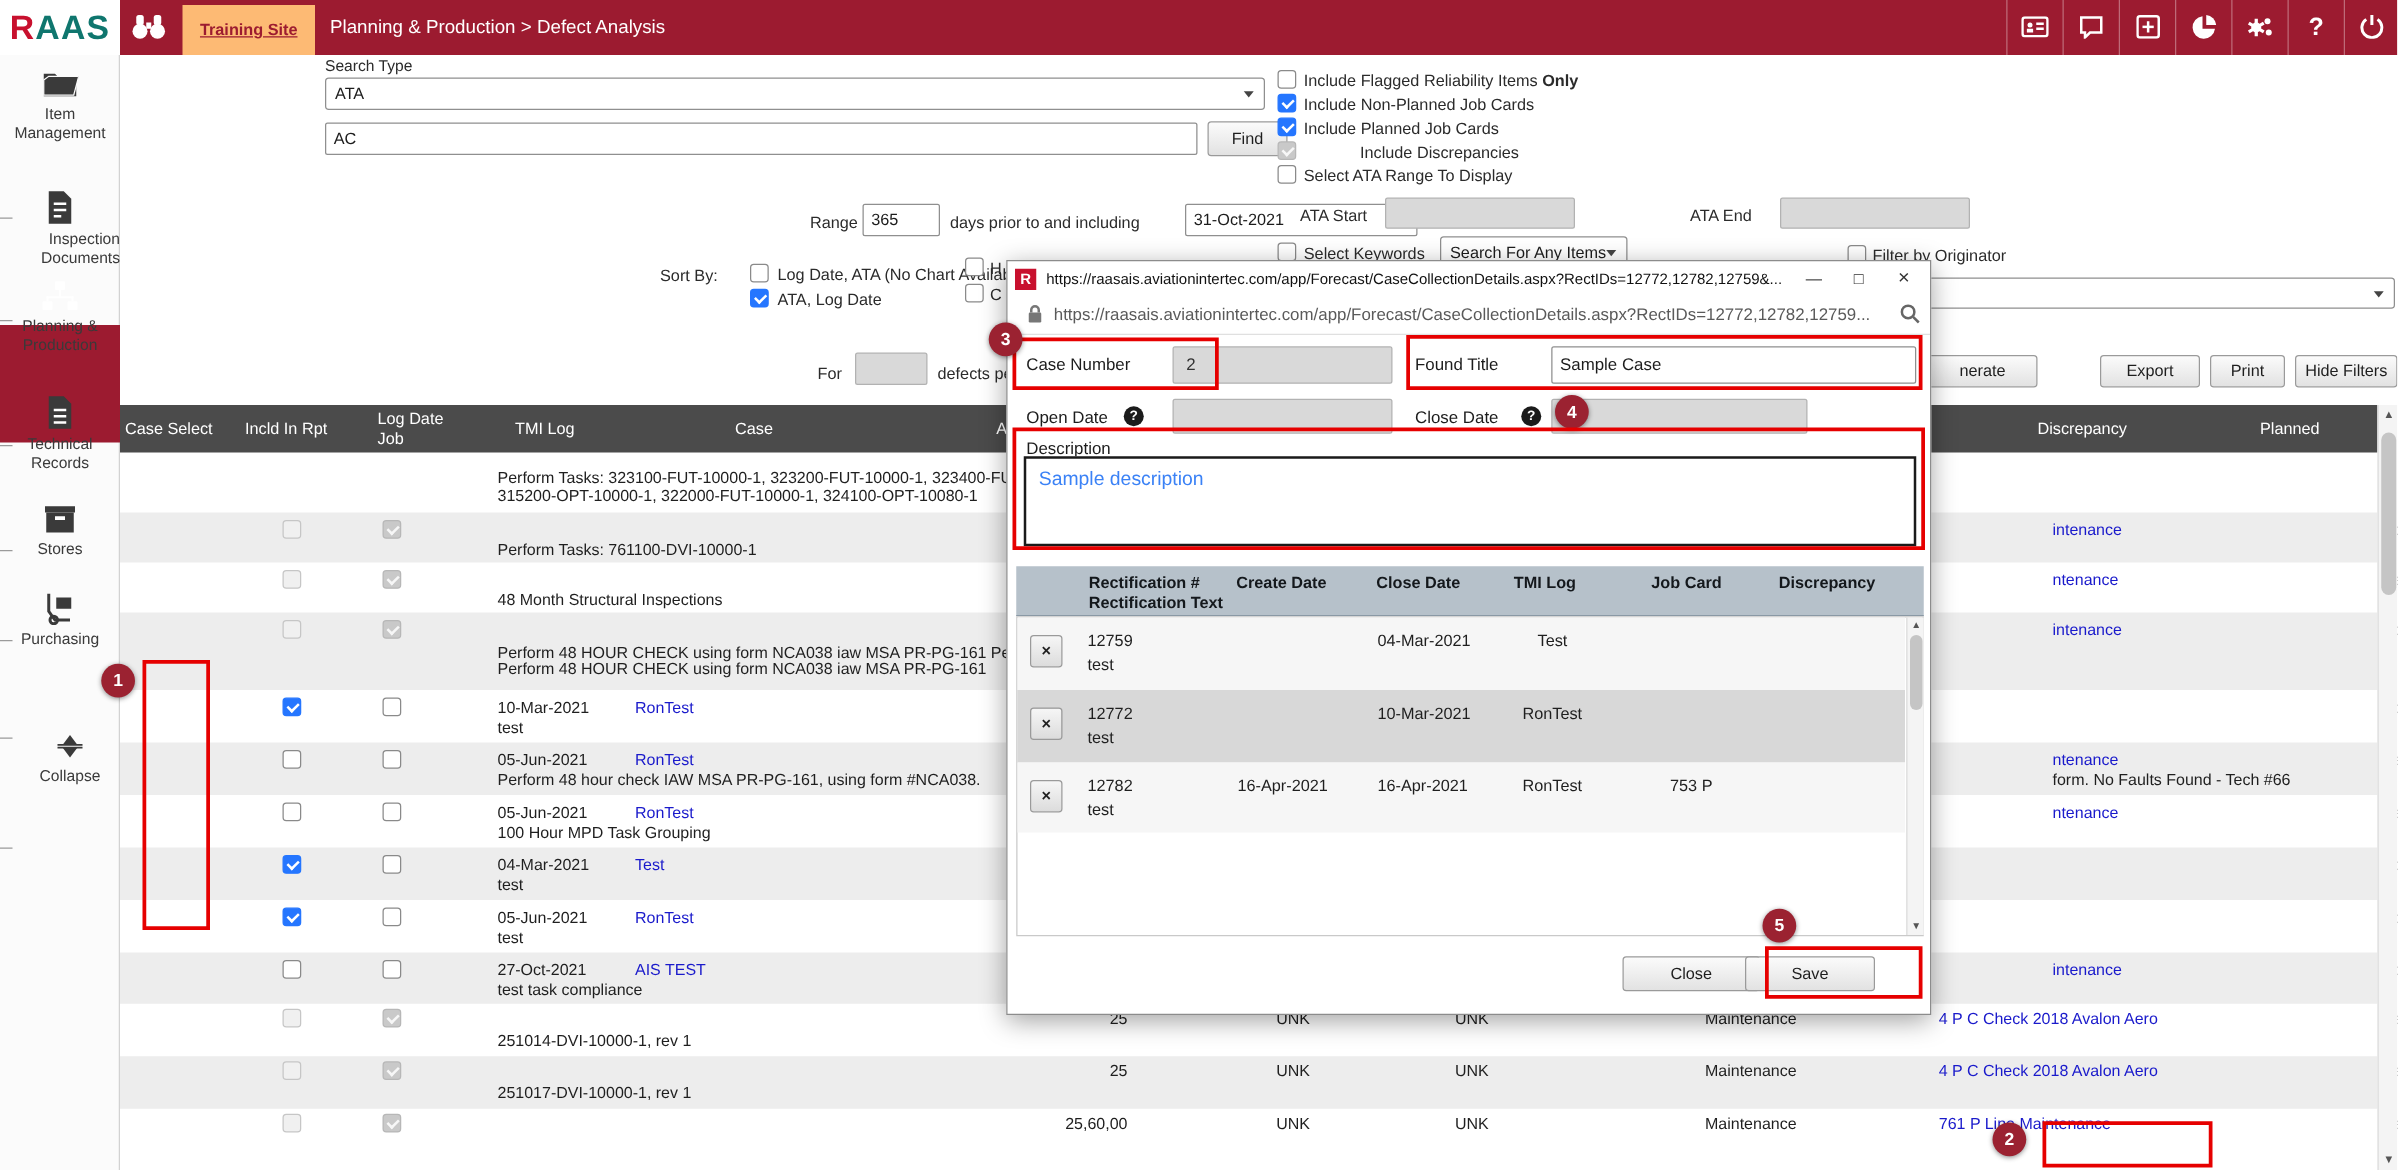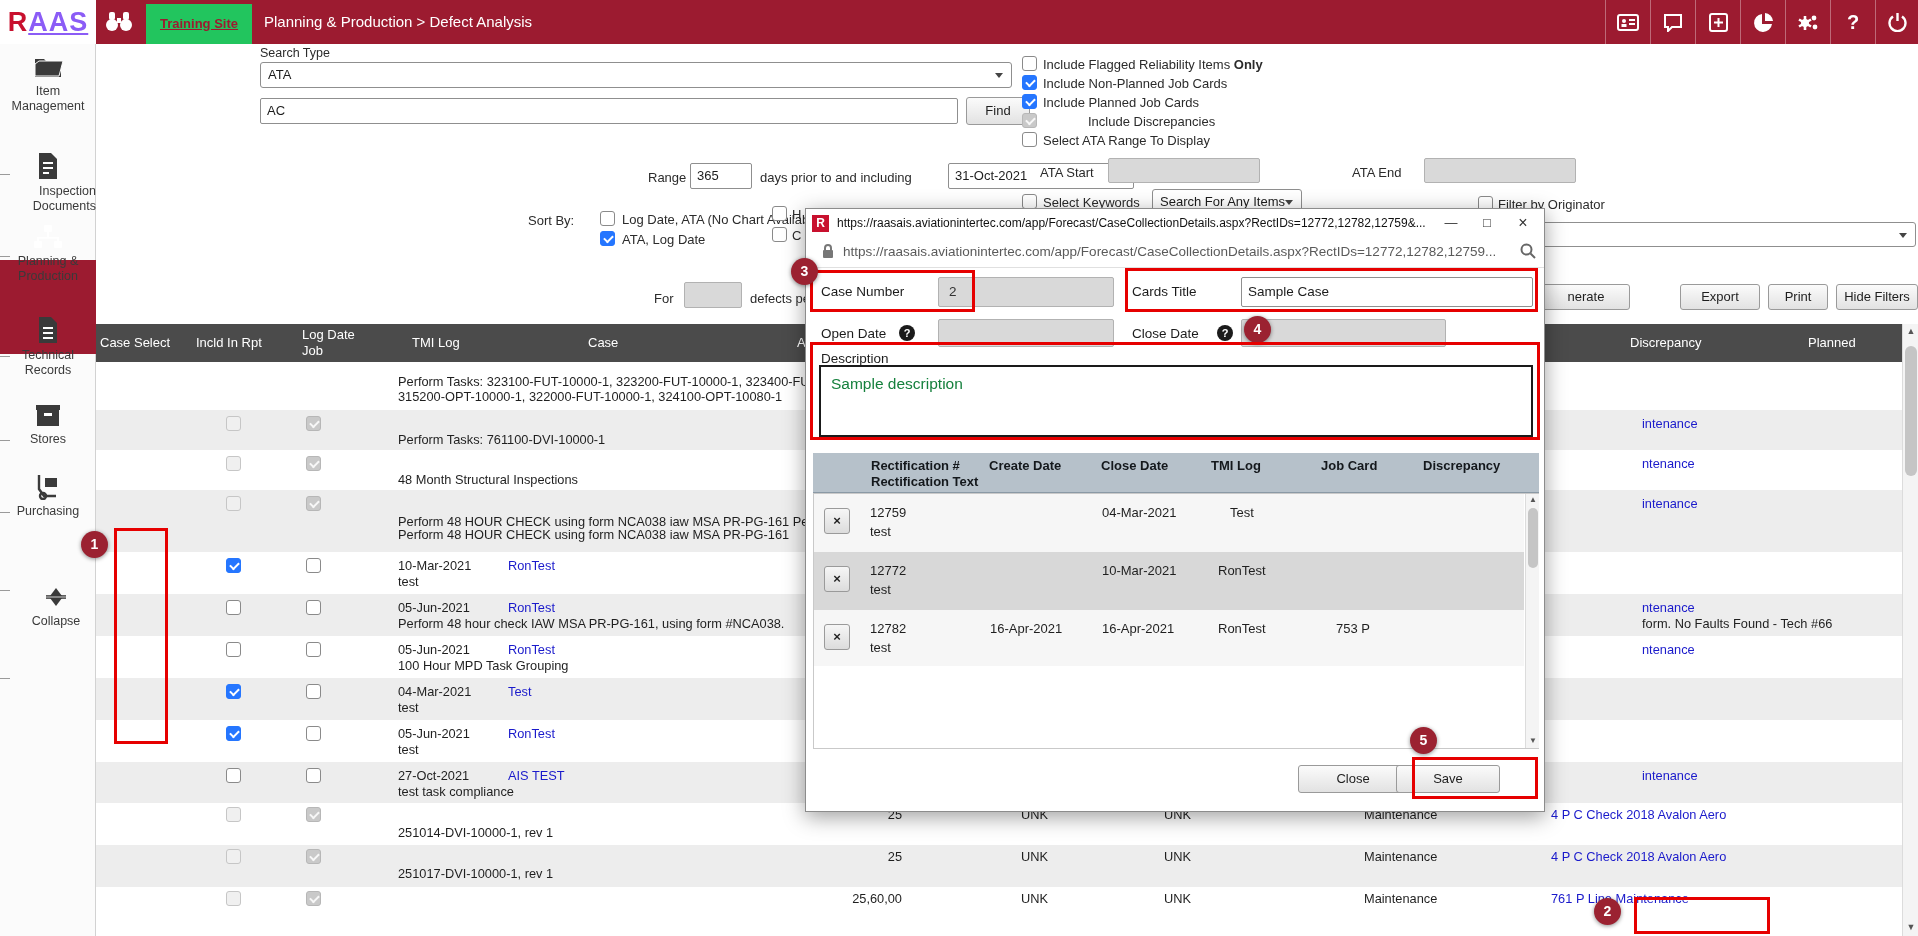"AAS" .logo .aas { color: #8b5cf6 -> #0f766e; text-decoration: underline -> none }
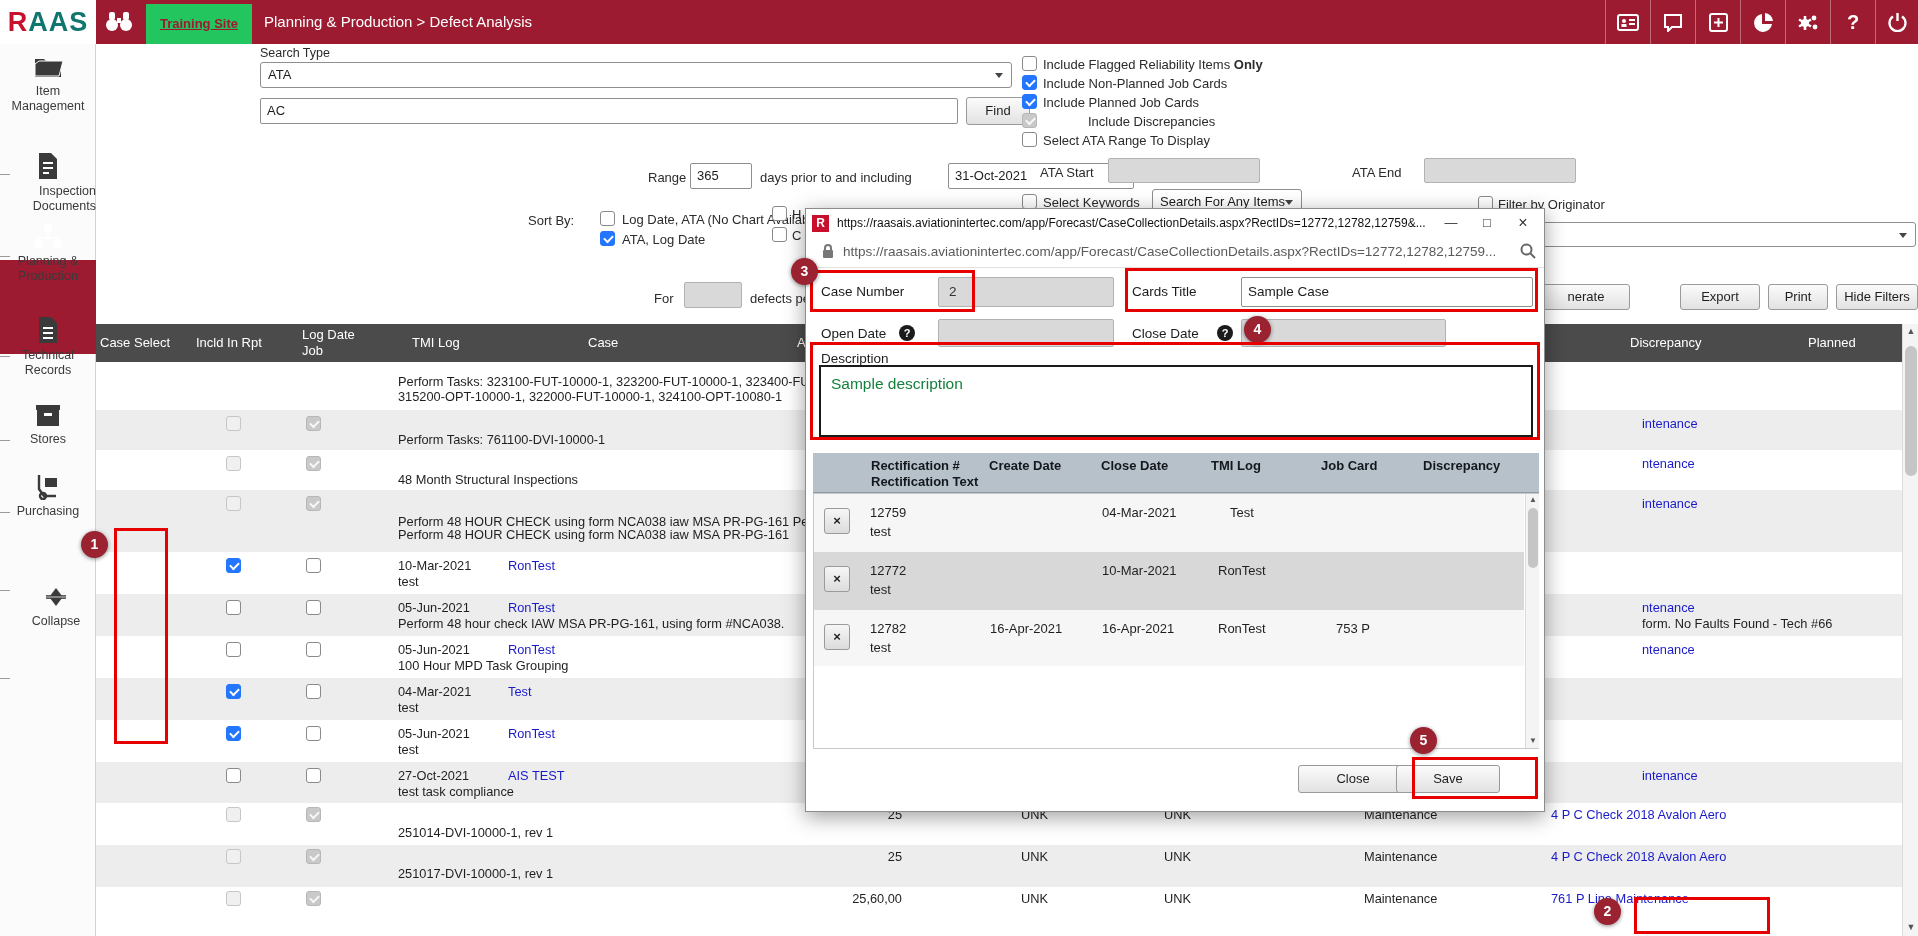"Training Site" .tab { background: #22c55e -> #fdba74 }
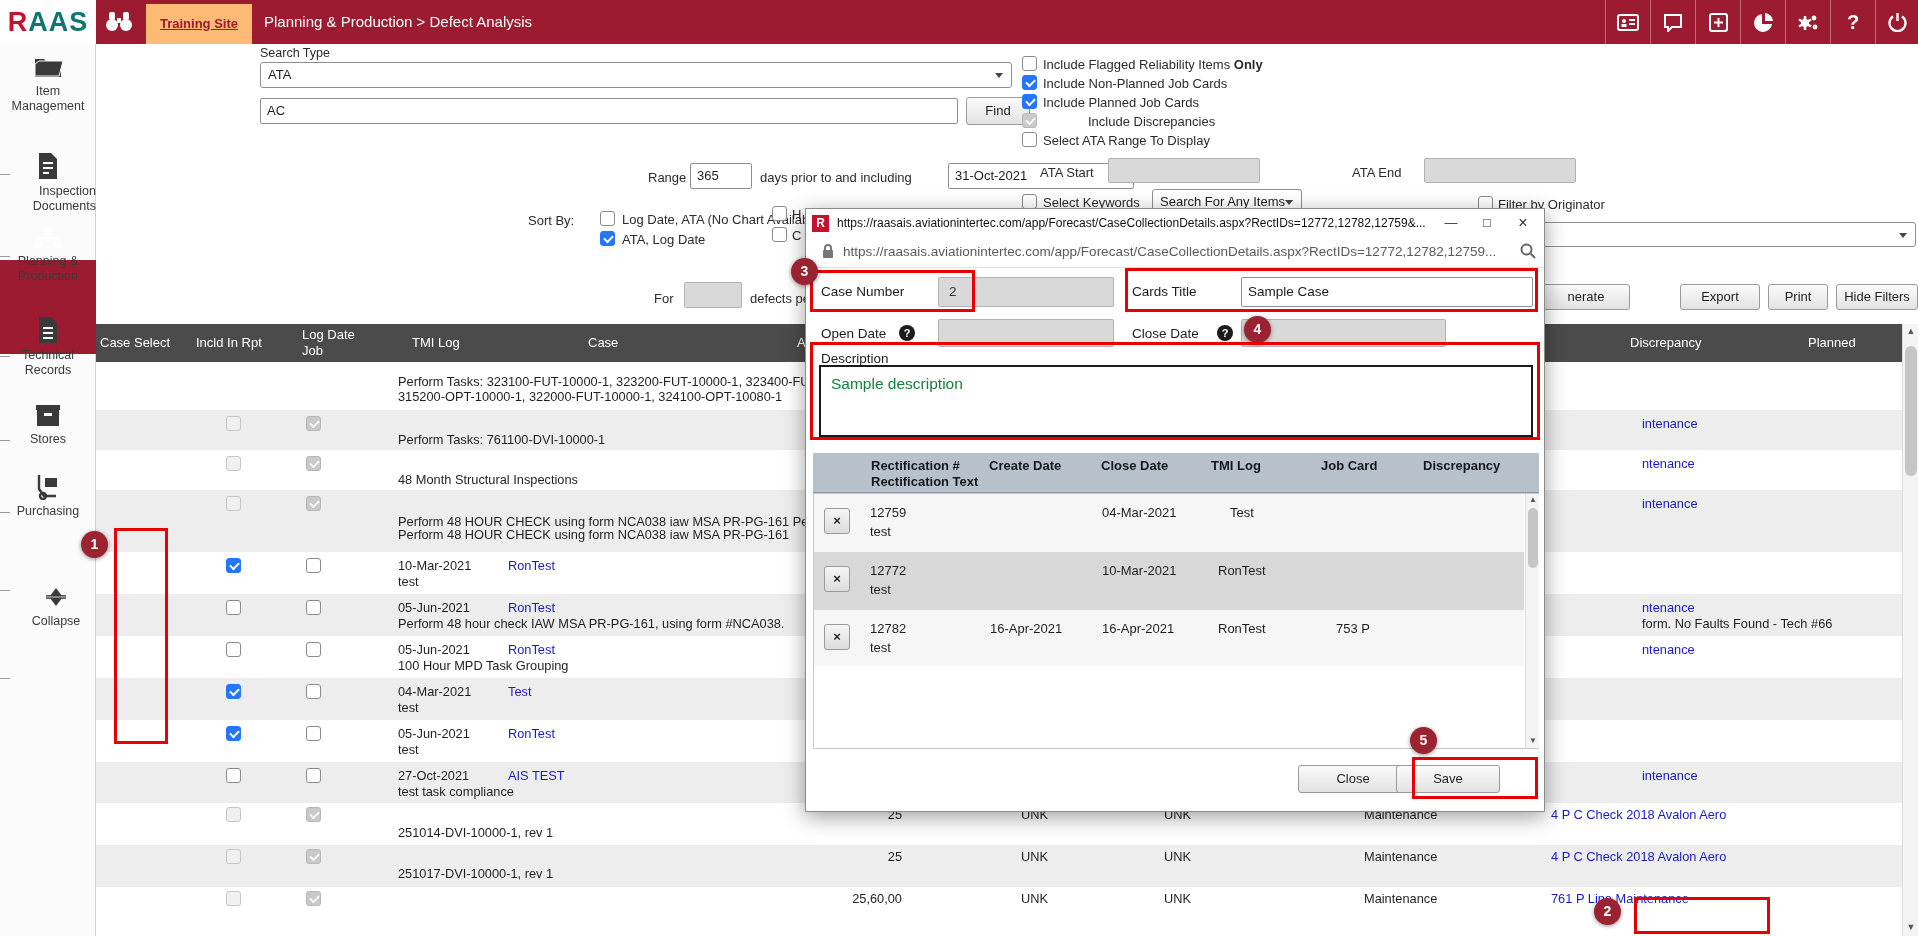"Cards Title" span.a { text: Cards -> Found }
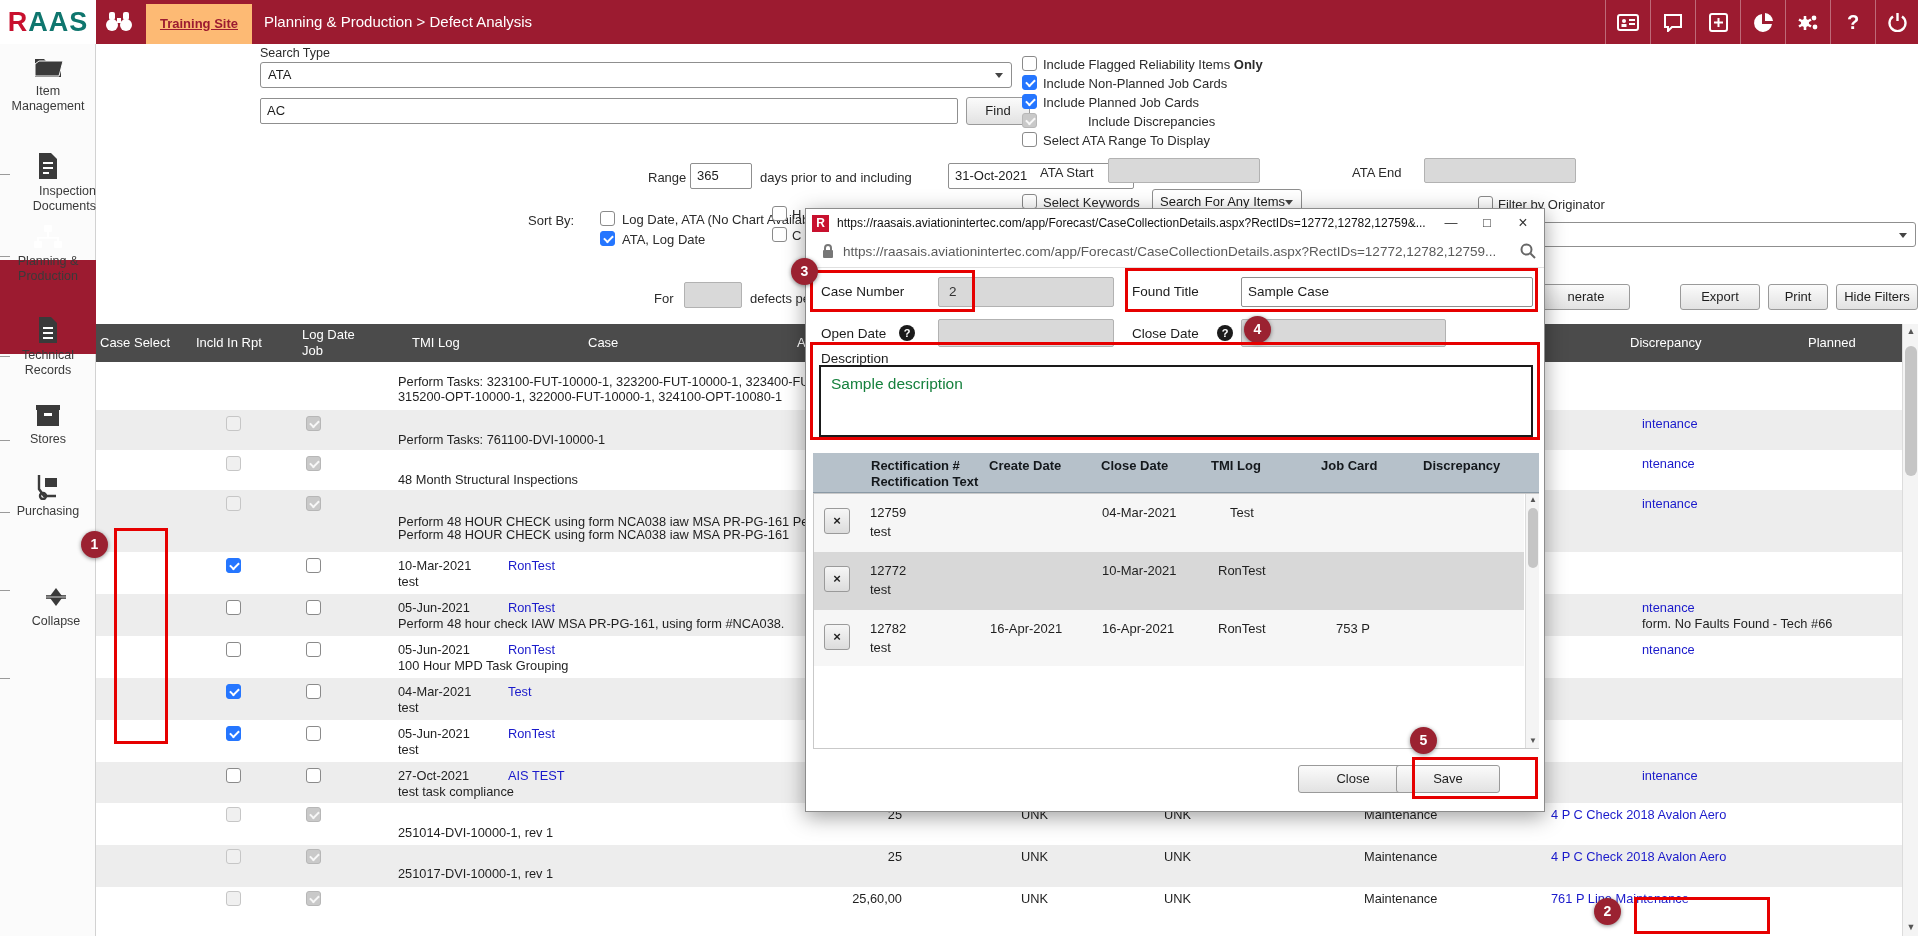"Sample description" .ptxt { color: #15803d -> #3b82f6 }
